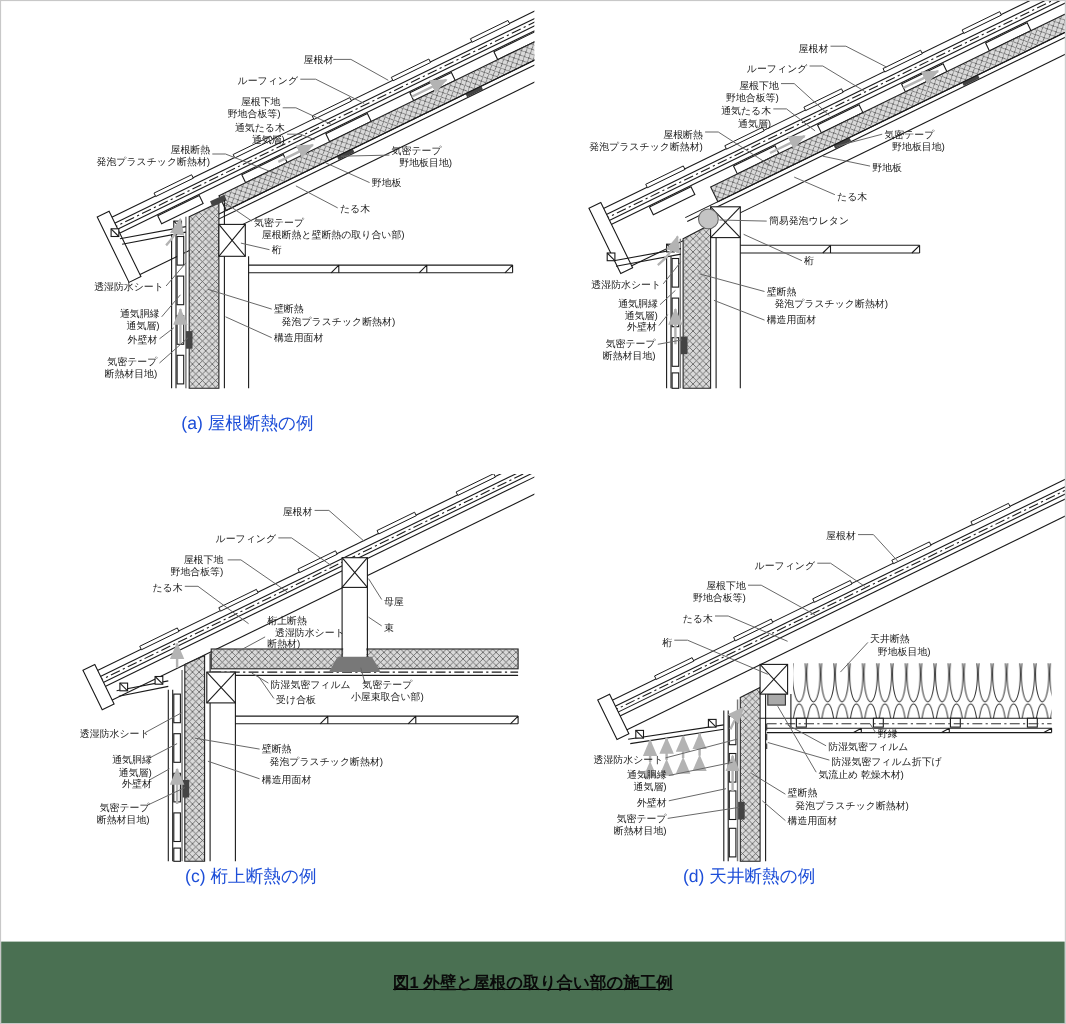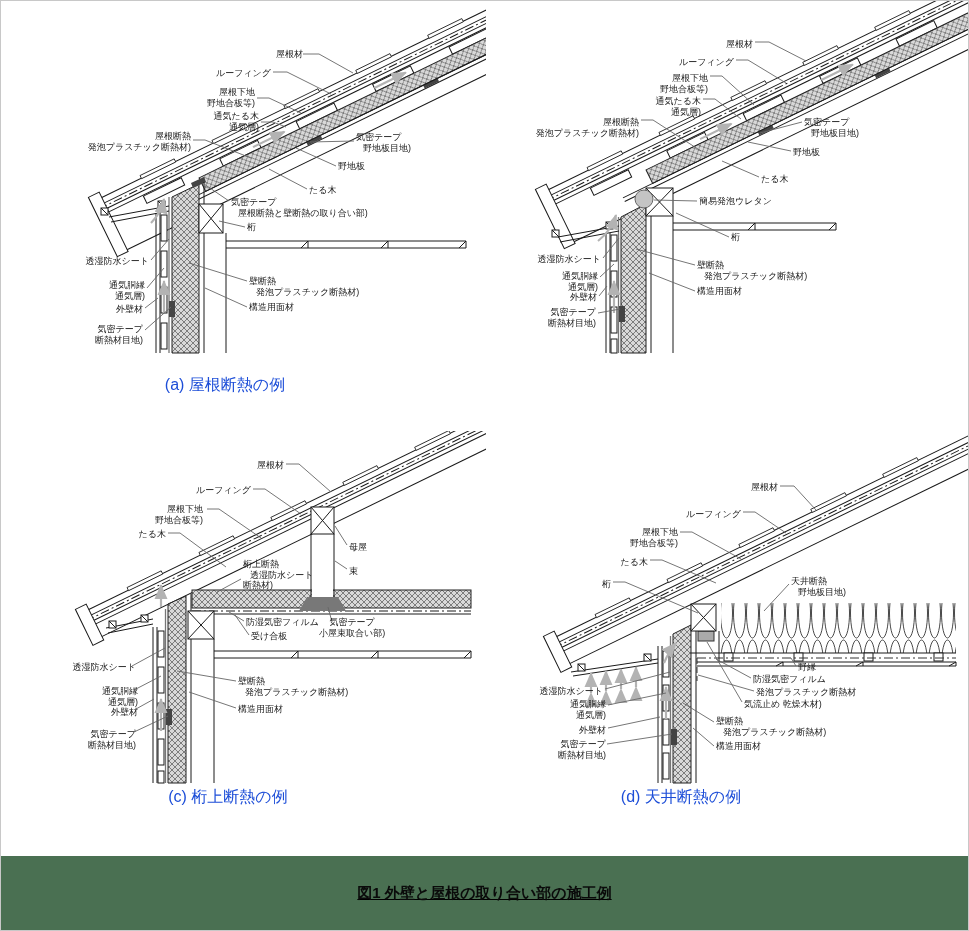"発泡プラスチック断熱材" div.lbl { text: 発泡プラスチック断熱材 -> 防湿気密フィルム折下げ }
